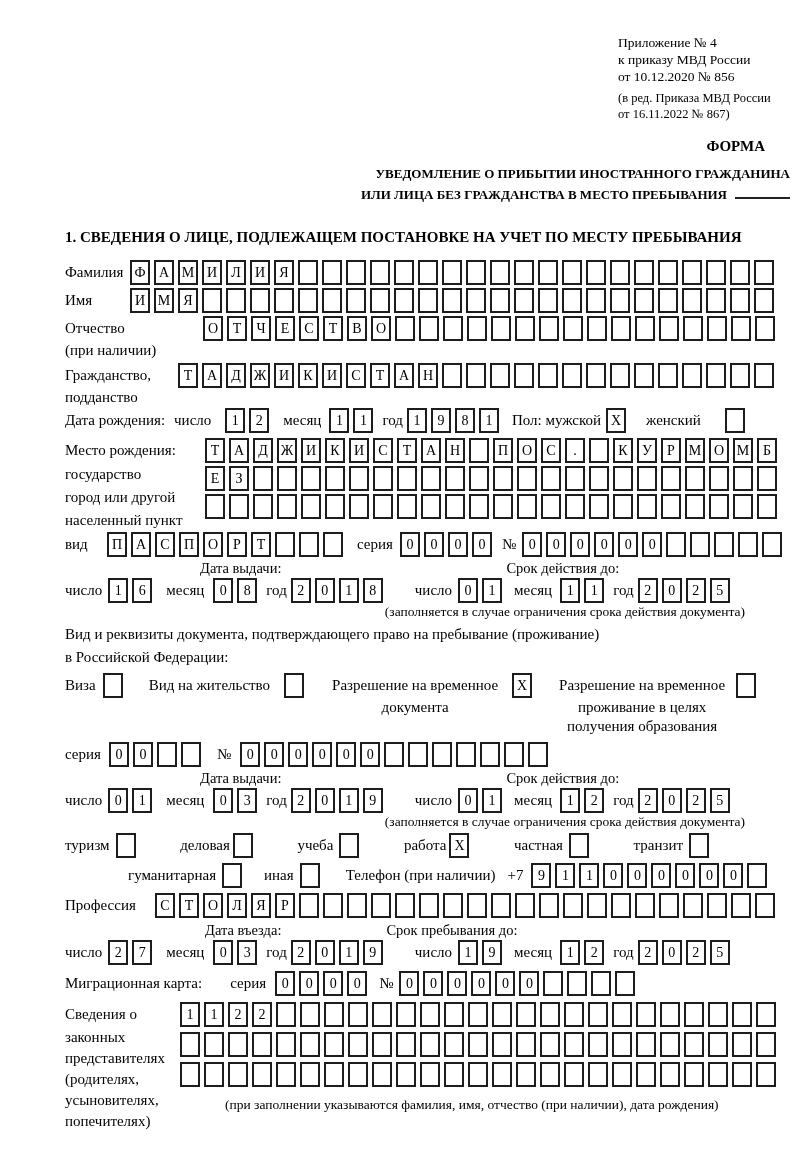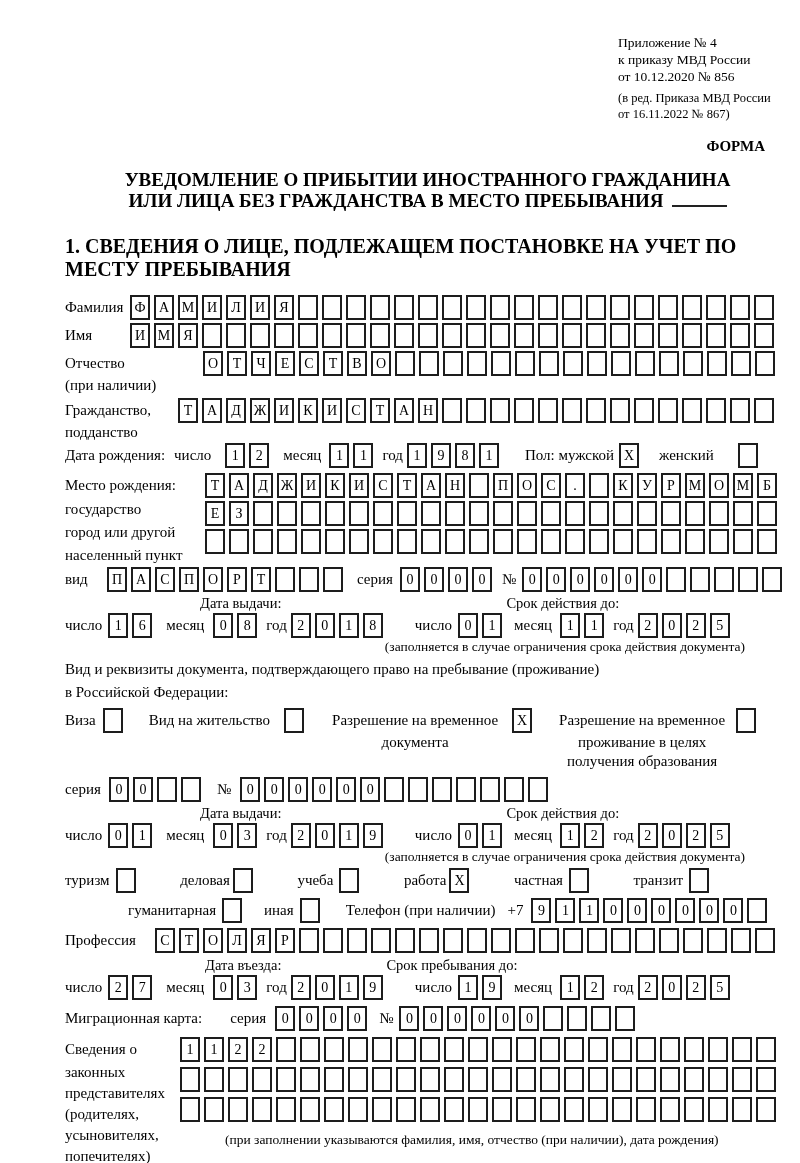"УВЕДОМЛЕНИЕ О ПРИБЫТИИ ИНОСТРАННОГО" .title { font-size: 19px -> 13px; margin-top: 14px -> 8px; text-align: center -> right }
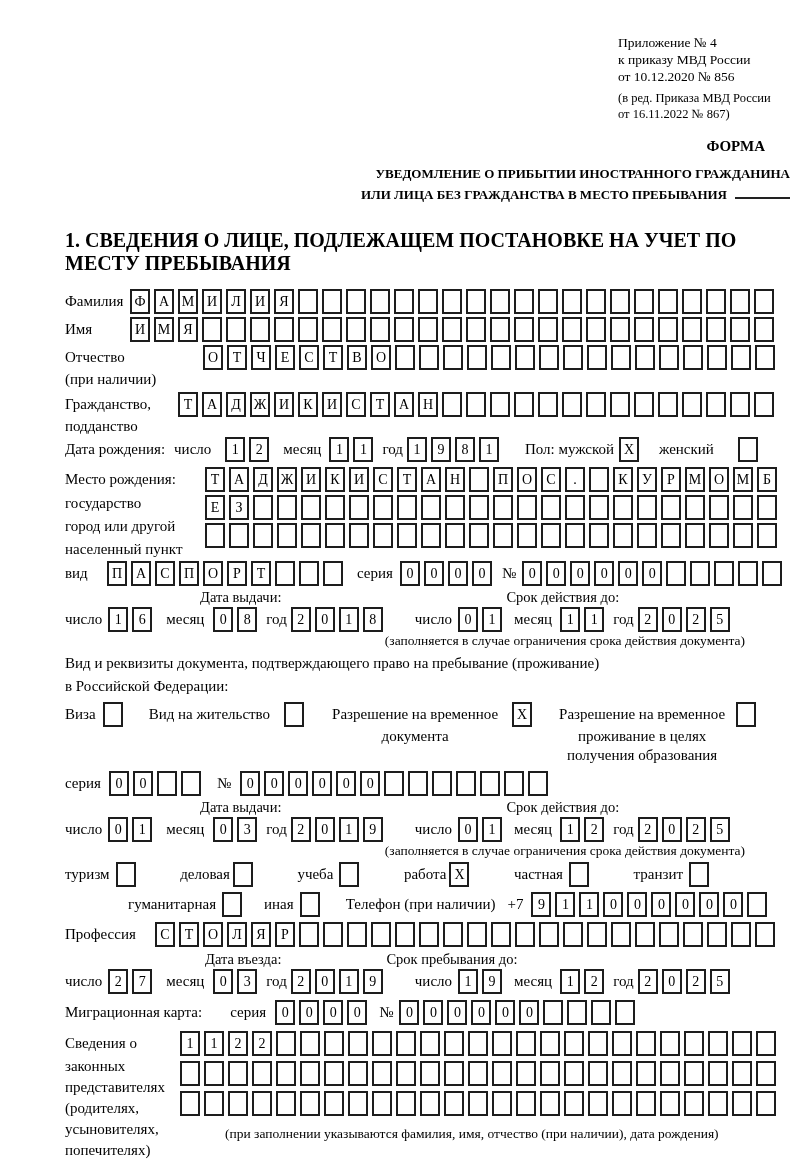"1. СВЕДЕНИЯ О ЛИЦЕ, ПОДЛЕЖАЩЕМ" .sec { font-size: 20px -> 15px }
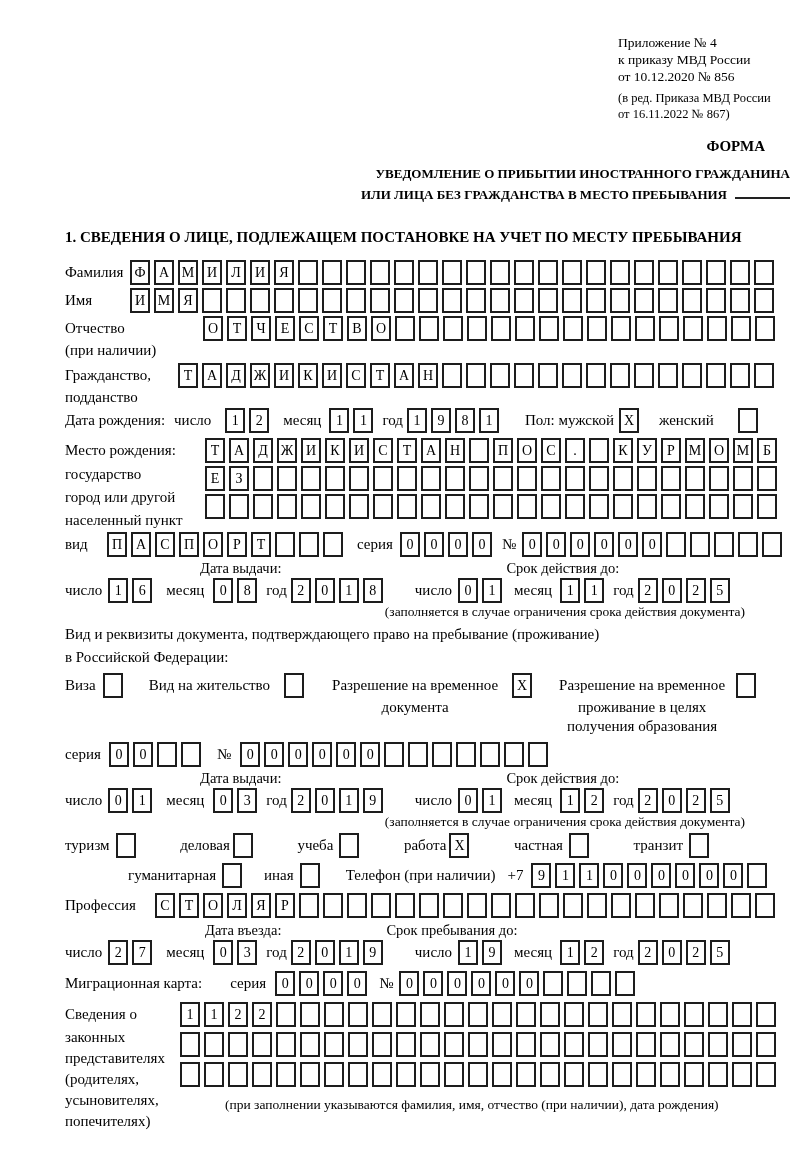"Пол: мужской" span.lbl { margin-left: 22px -> 9px }
